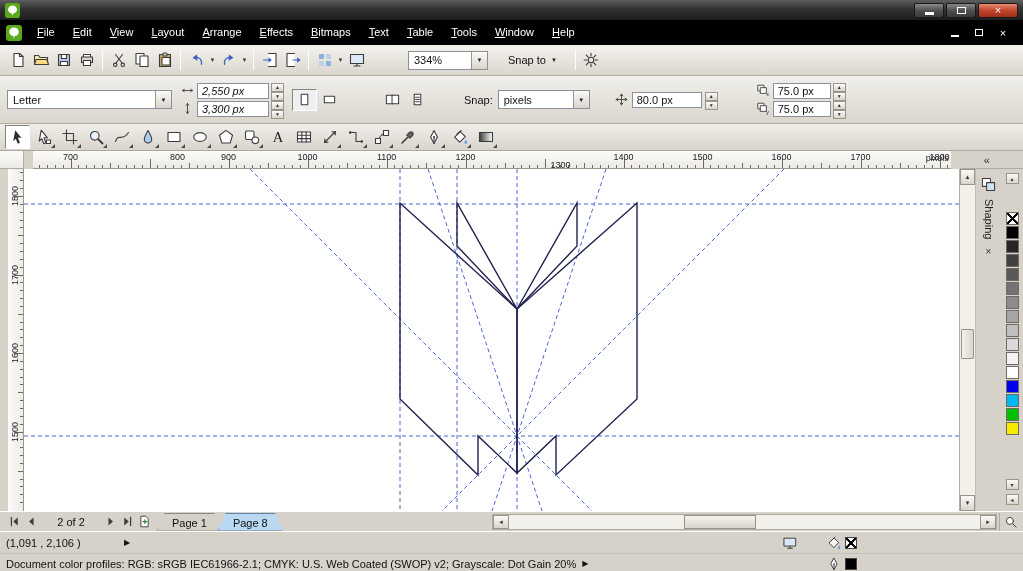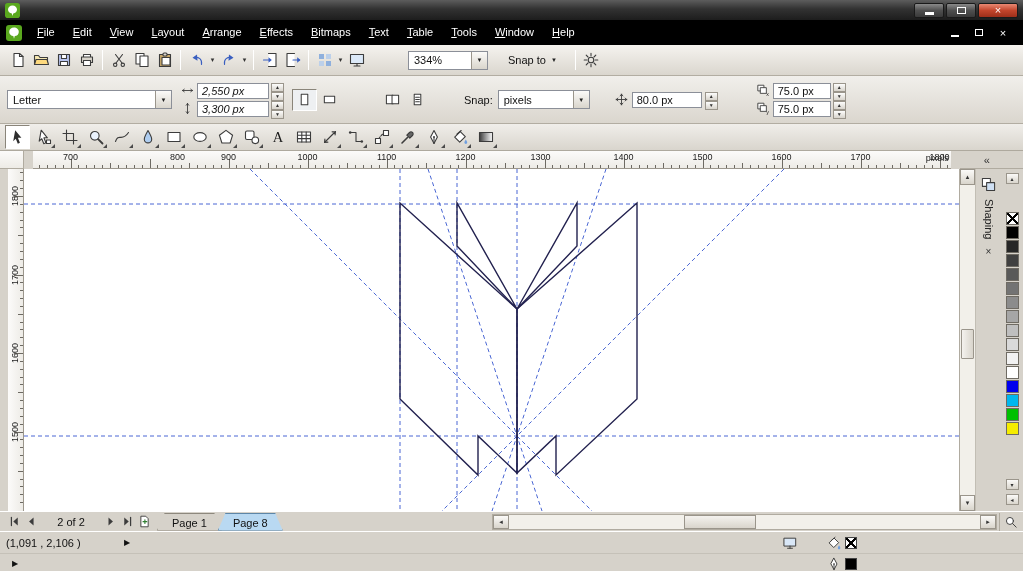"1300" span.hlab { left: 508px -> 528px; margin-top: none -> 8px }
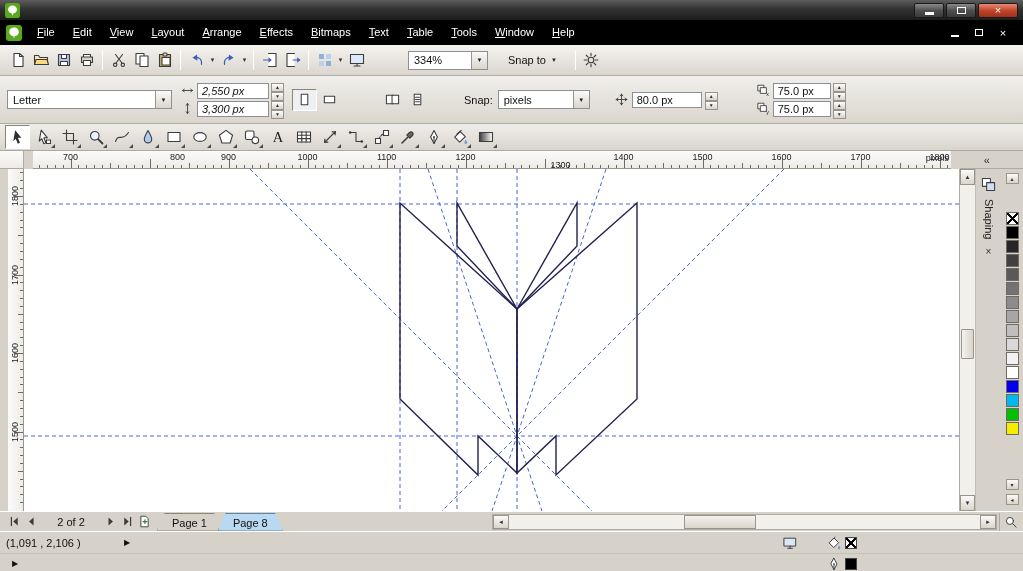"Document color profiles: RGB: sRGB" span.profiles { html: none -> <span>Document color profiles: RGB: sRGB IEC61966-2.1; CMYK: U.S. Web Coated (SWOP) v2; Grayscale: Dot Gain 20%</span> }
